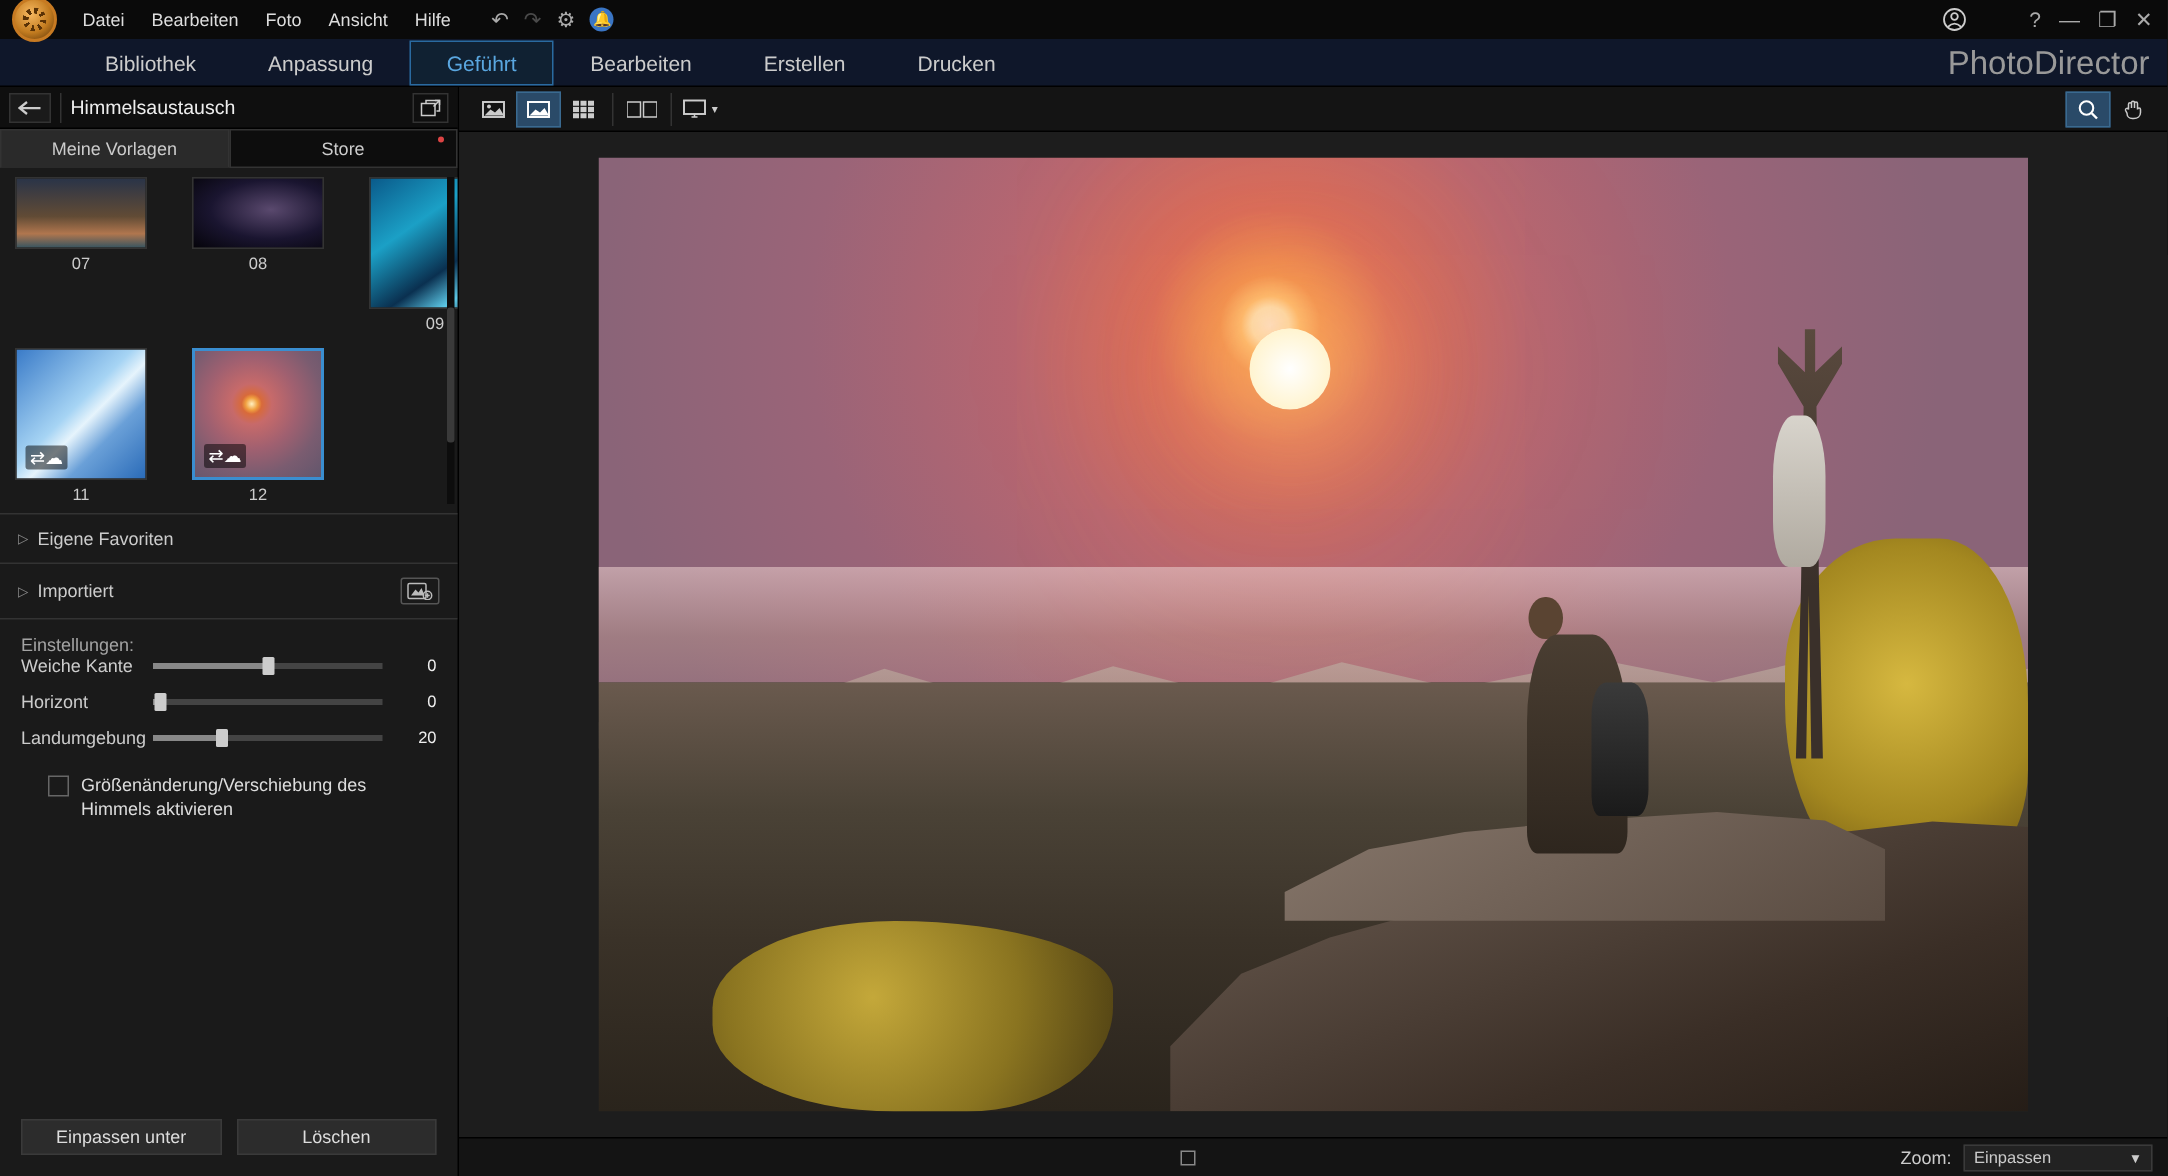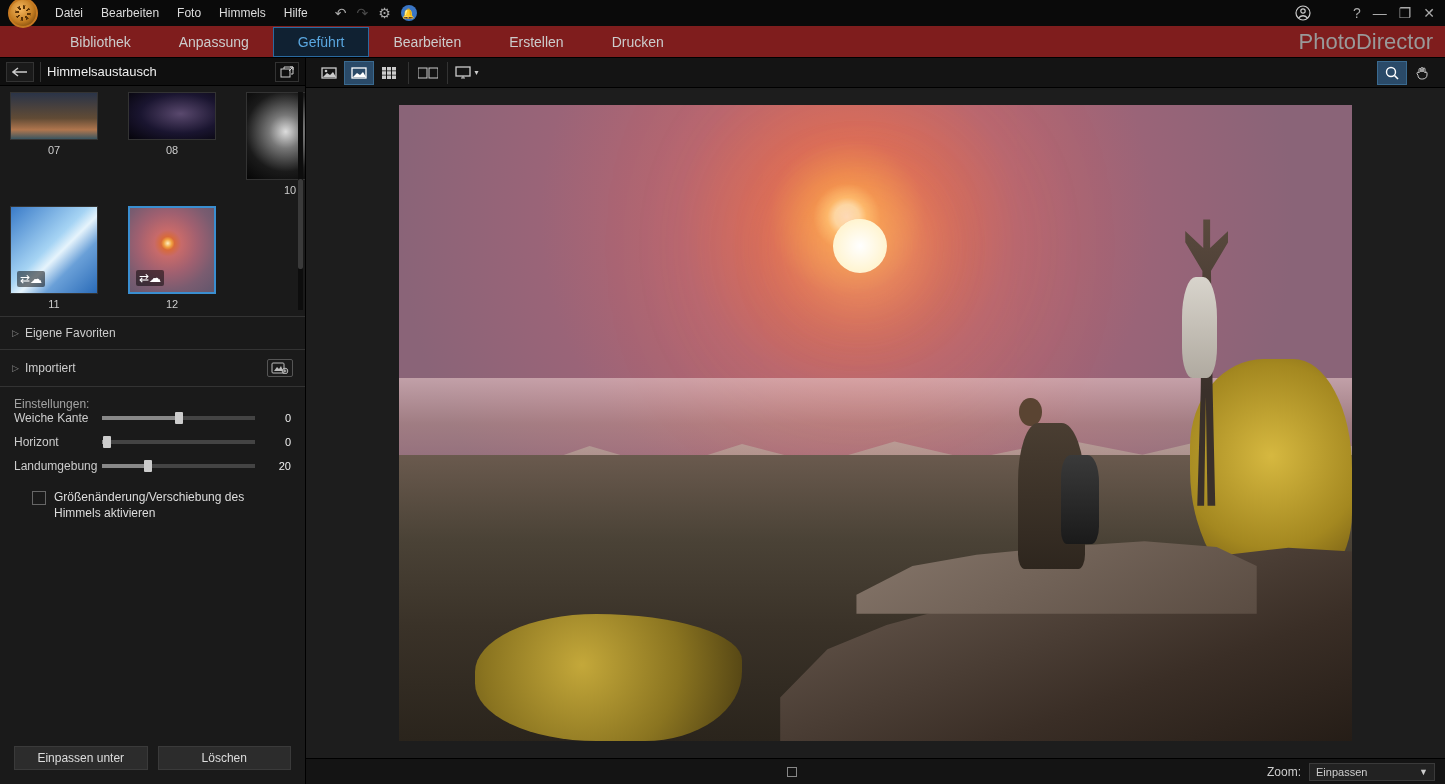"Himmels" div.menu-item { text: Himmels -> Ansicht }
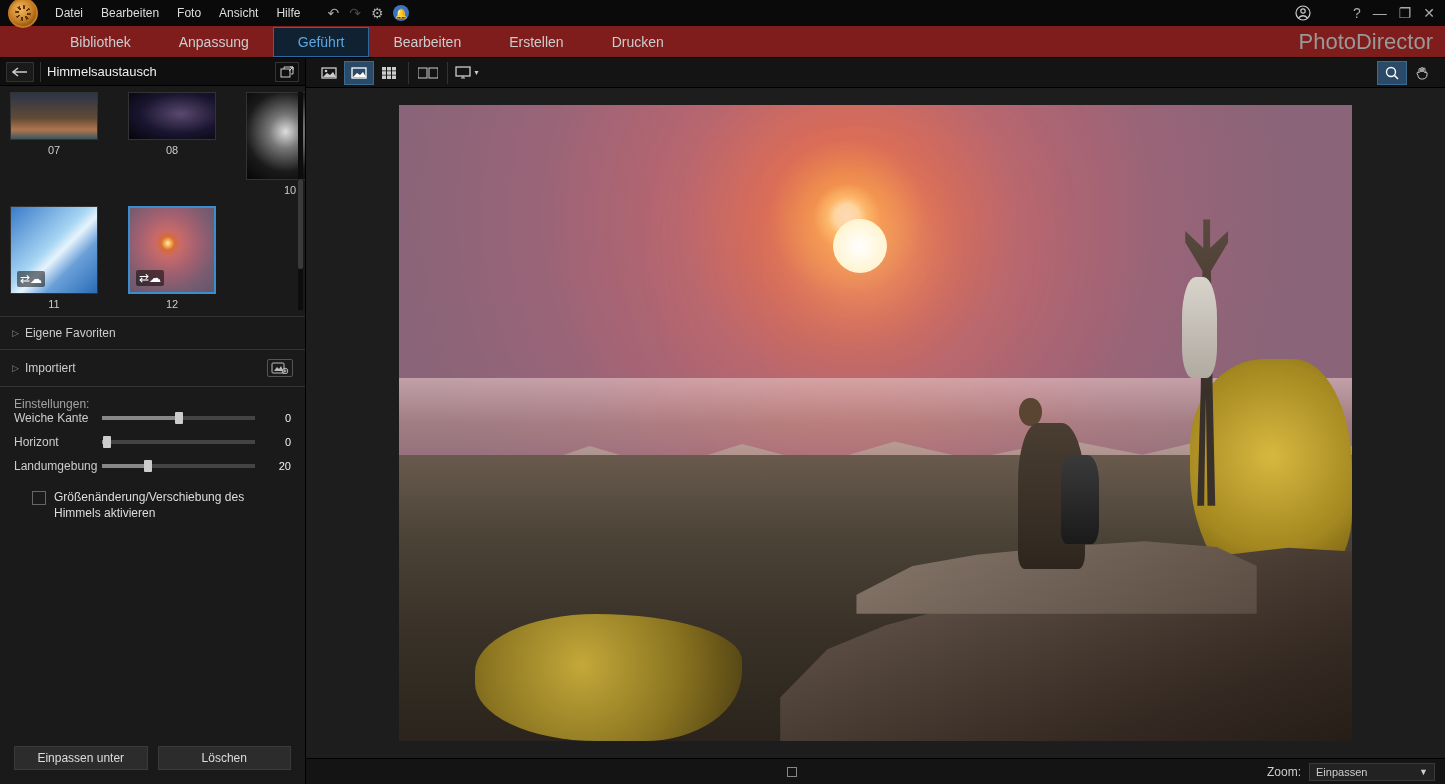"Bibliothek" .navbar { background: #7f1d1d -> #0f172a }
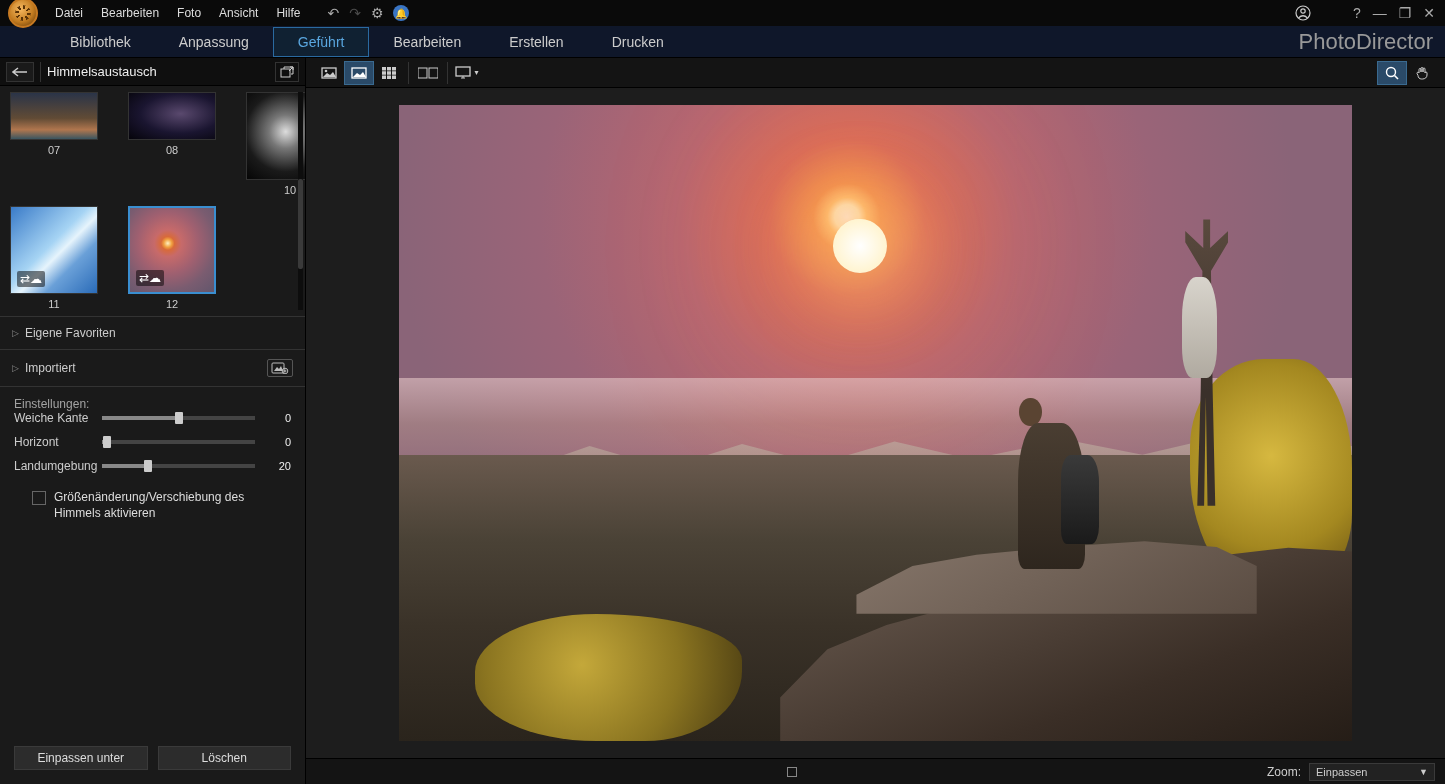"Meine Vorlagen" div.tabs { html: none -> <div> <div>Meine Vorlagen</div> <div> <span>Store</span> <span></span> </div> </div> }
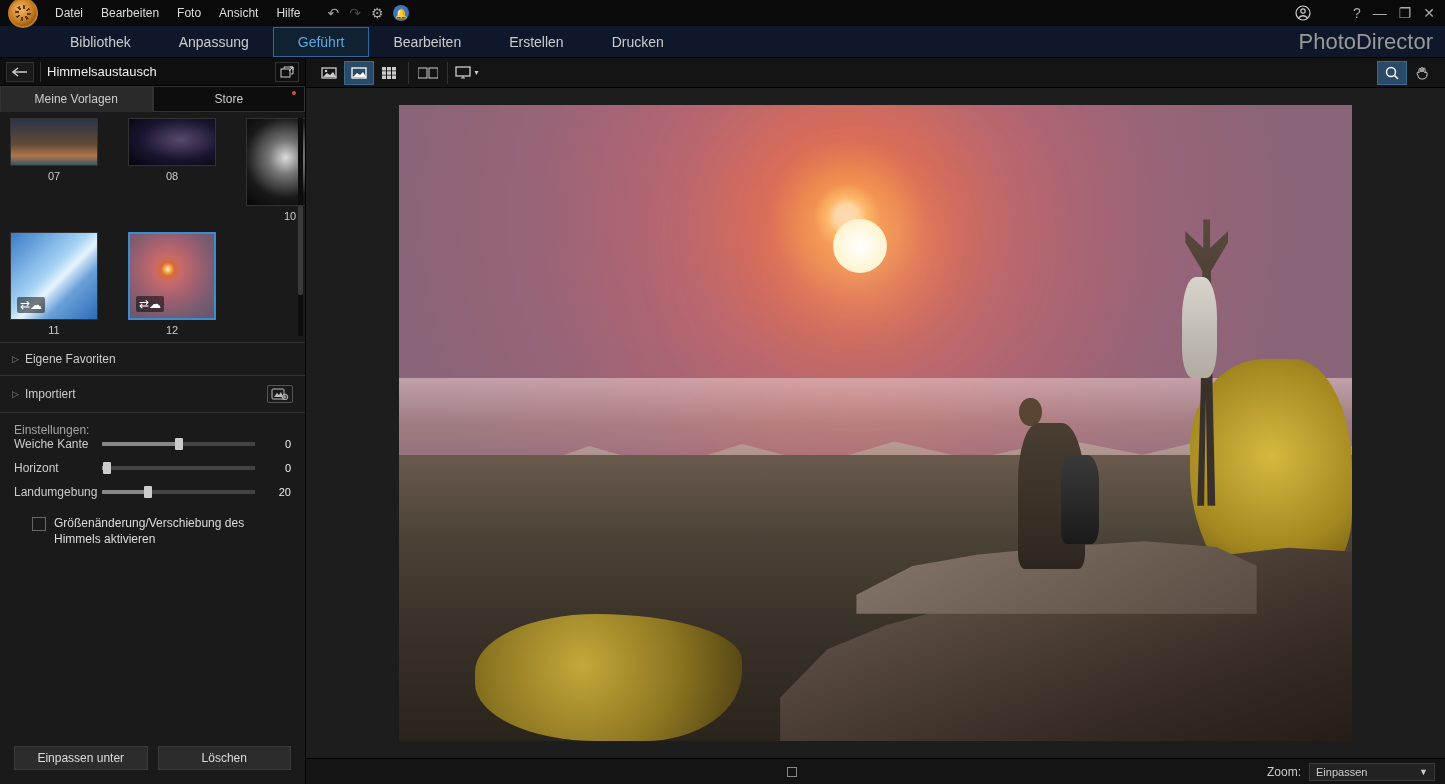"07" .thumbs-grid { grid-template-columns: 1fr 1fr 1fr -> 1fr 1fr 1fr 1fr }
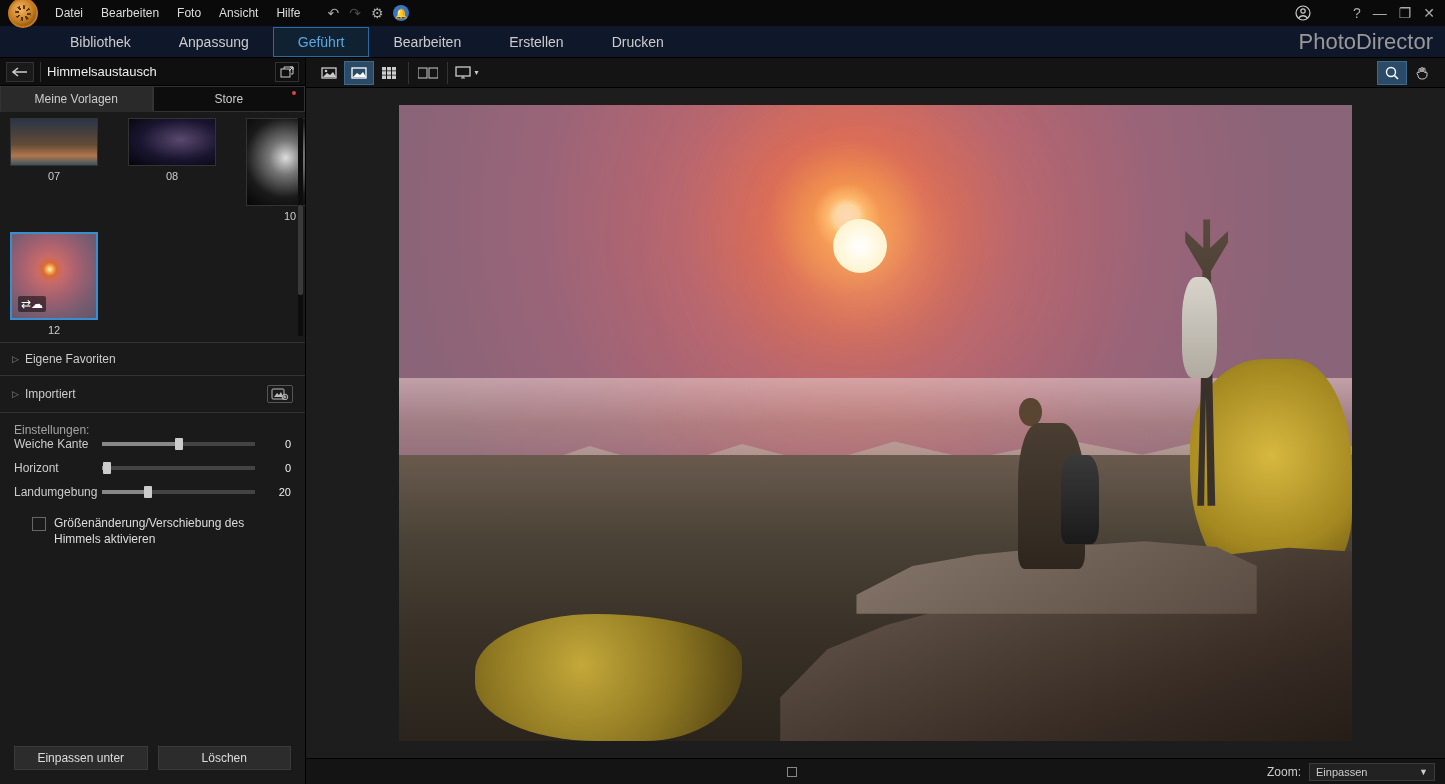"09" div.thumb-cell { html: none -> <div> <div></div> <div>09</div> </div> }
